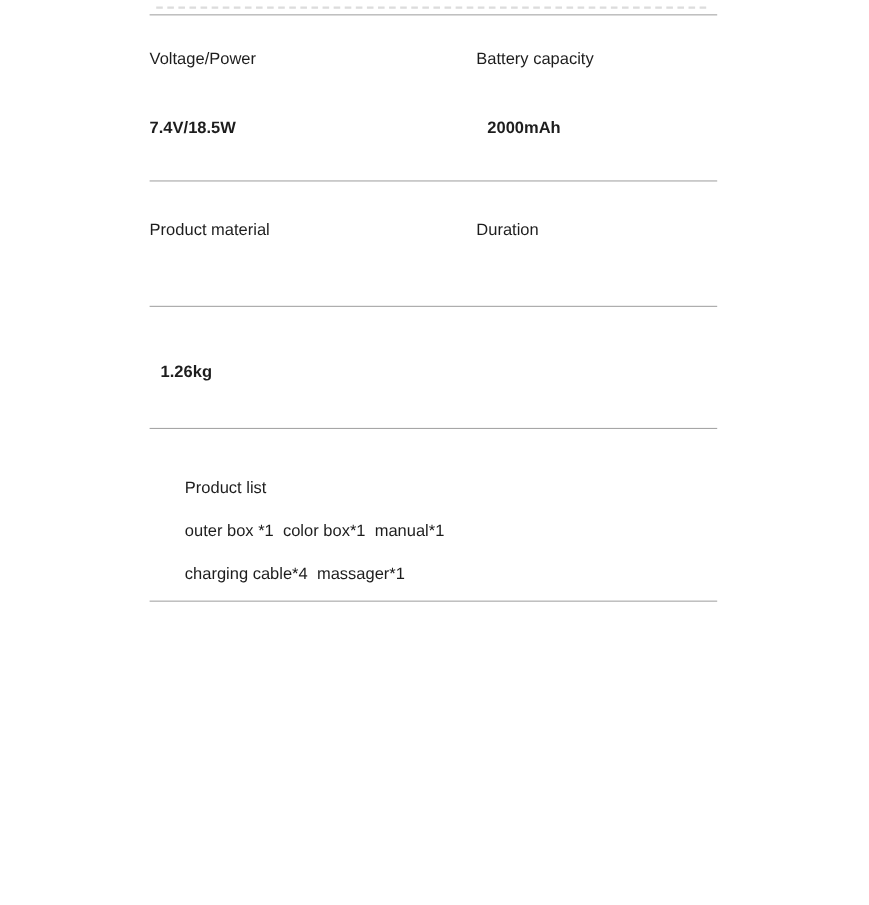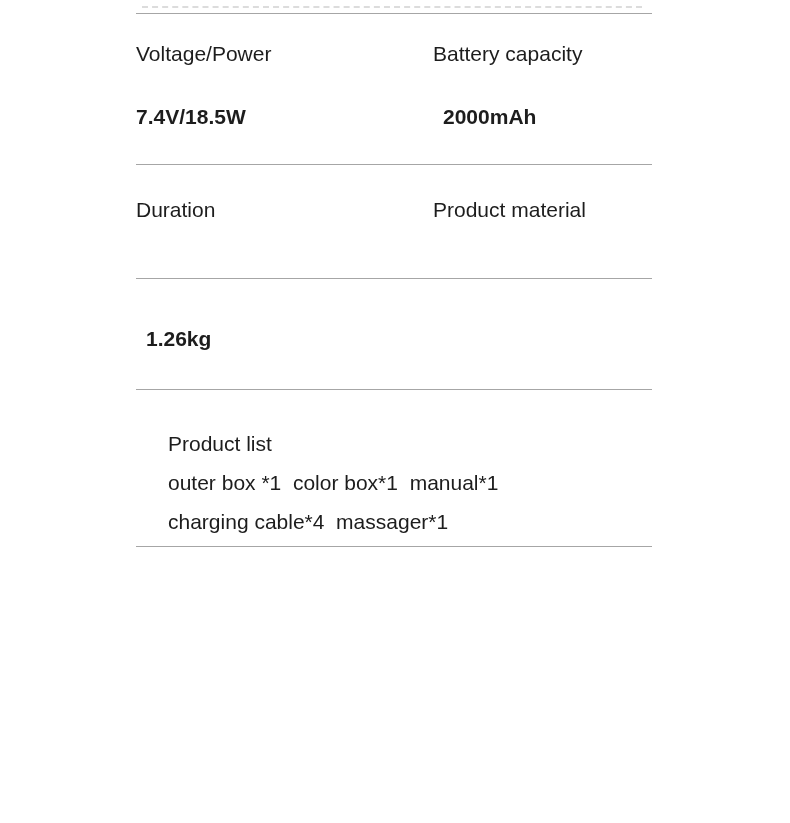"Voltage/Power" .panel { font-size: 21px -> 15px }
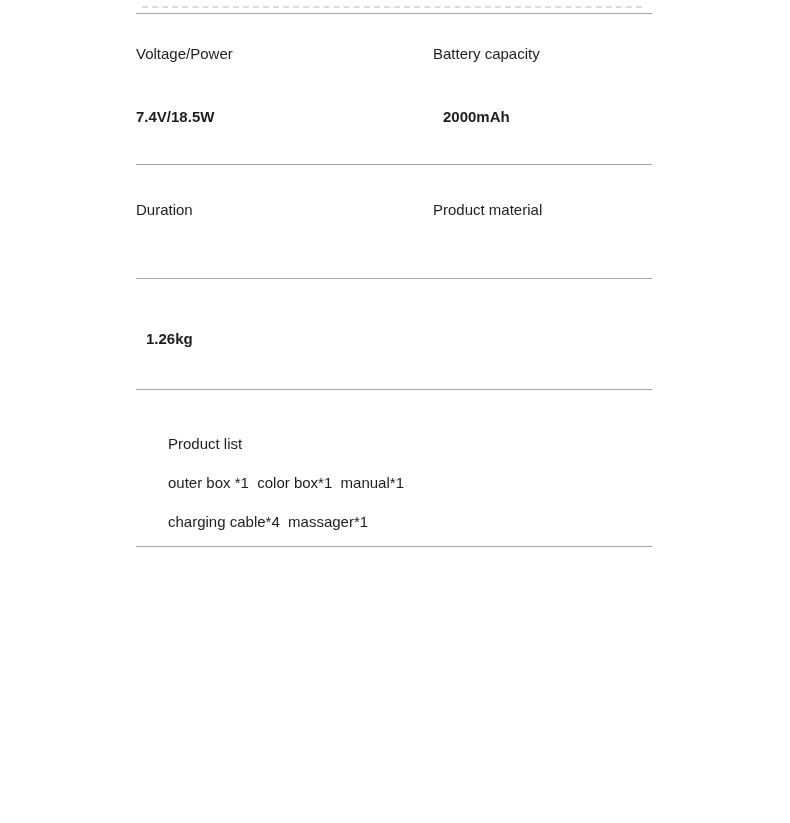"Duration" span.cell { order: before "Product material" -> after "Product material" }
